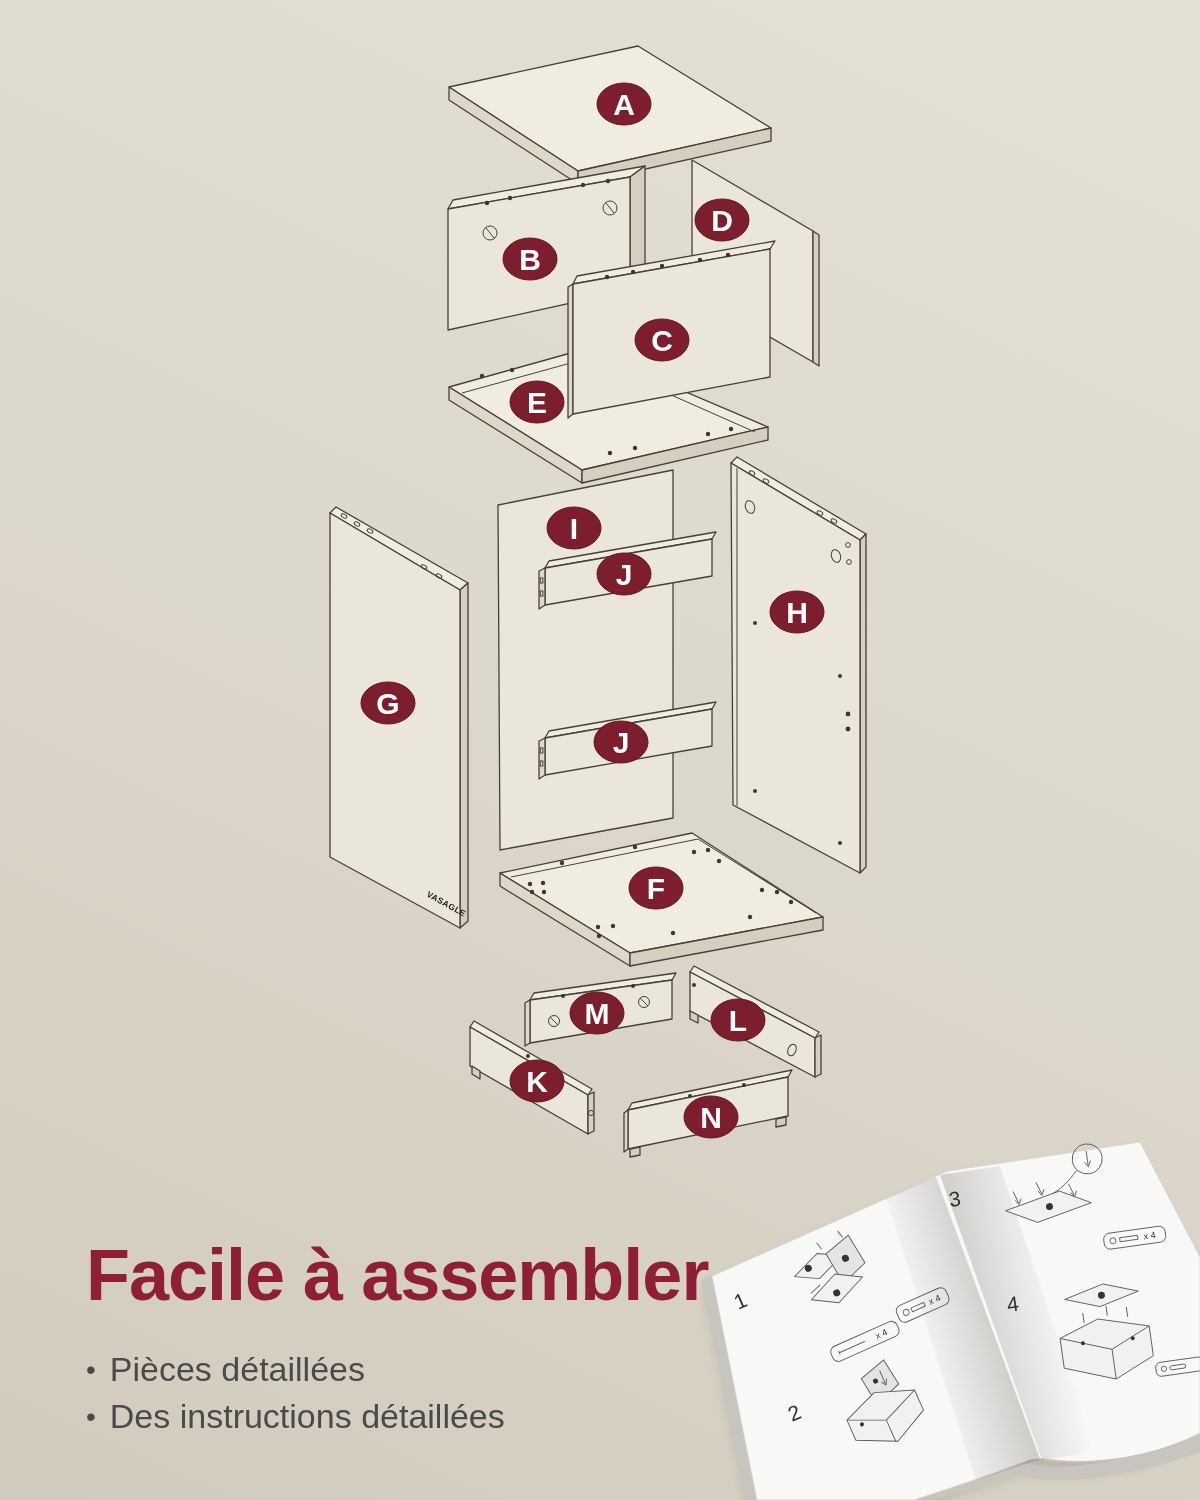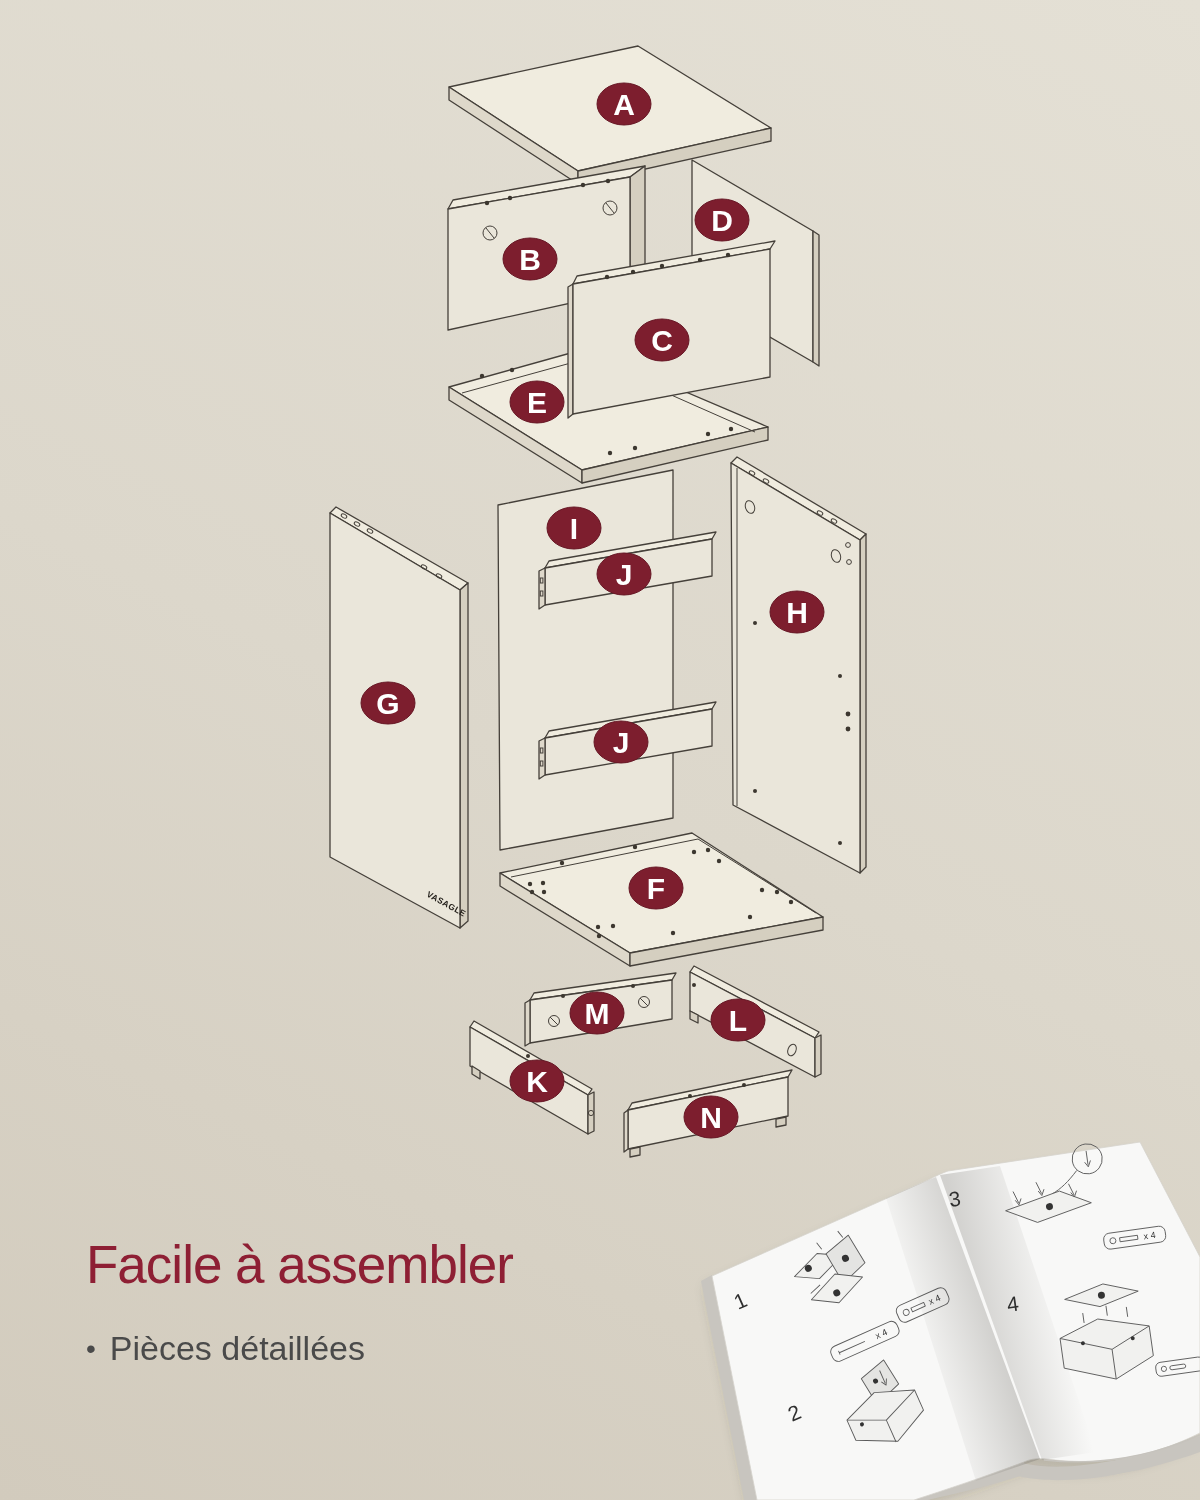"Facile à assembler" .caption h1 { font-size: 53px -> 72px; font-weight: 400 -> 700 }
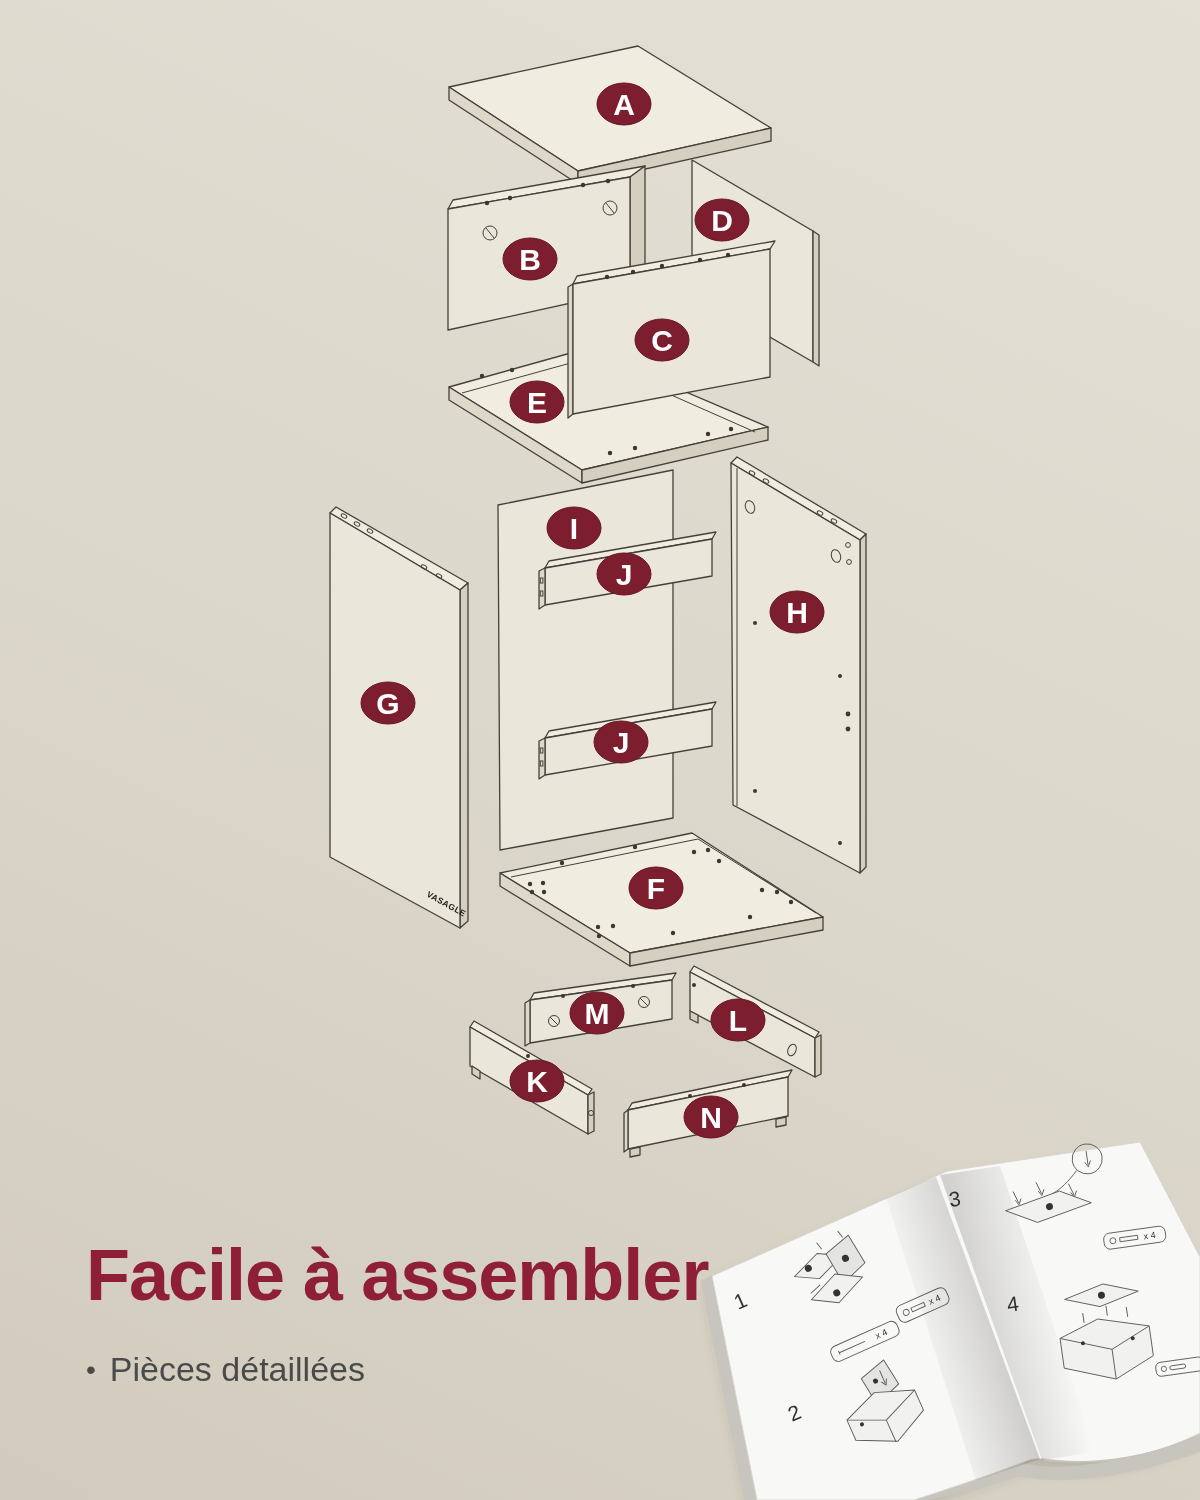"• Des instructions détaillées" div.bullet { html: none -> <div><span>•</span><span>Des instructions détaillées</span></div> }
